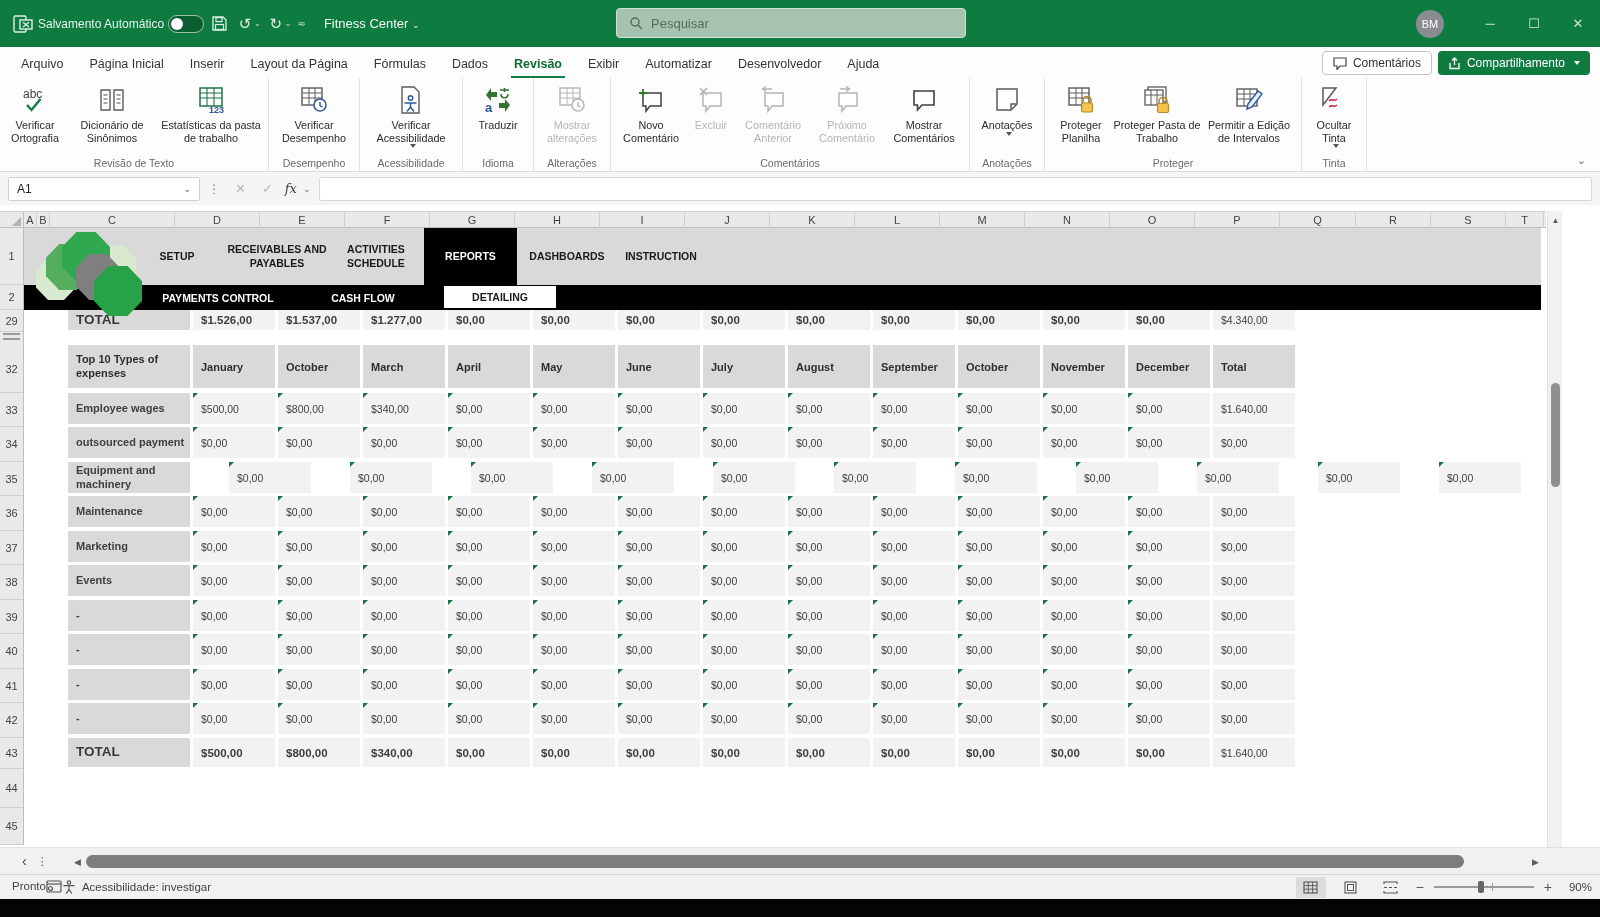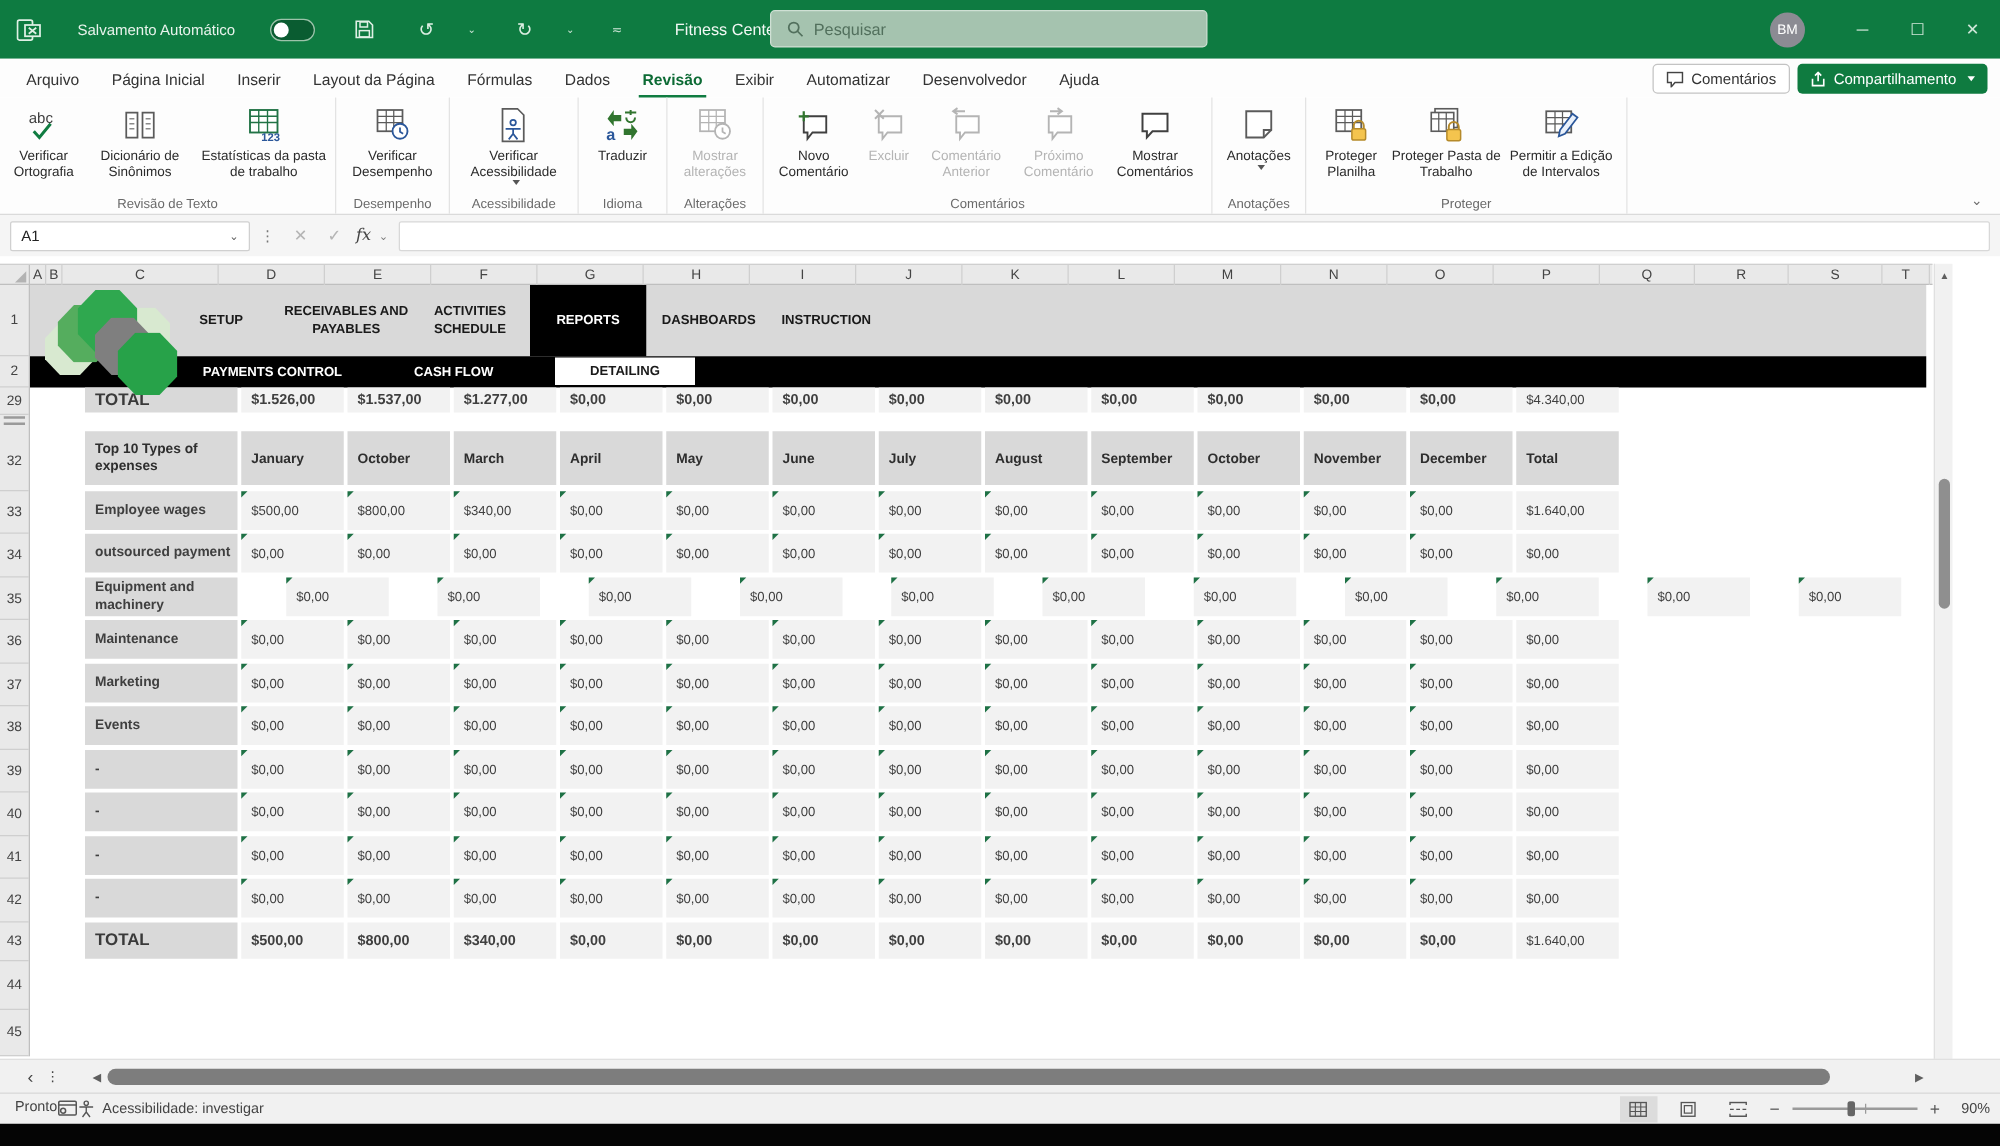"Salvamento Automático" .tb-left { gap: 28px -> 4px }
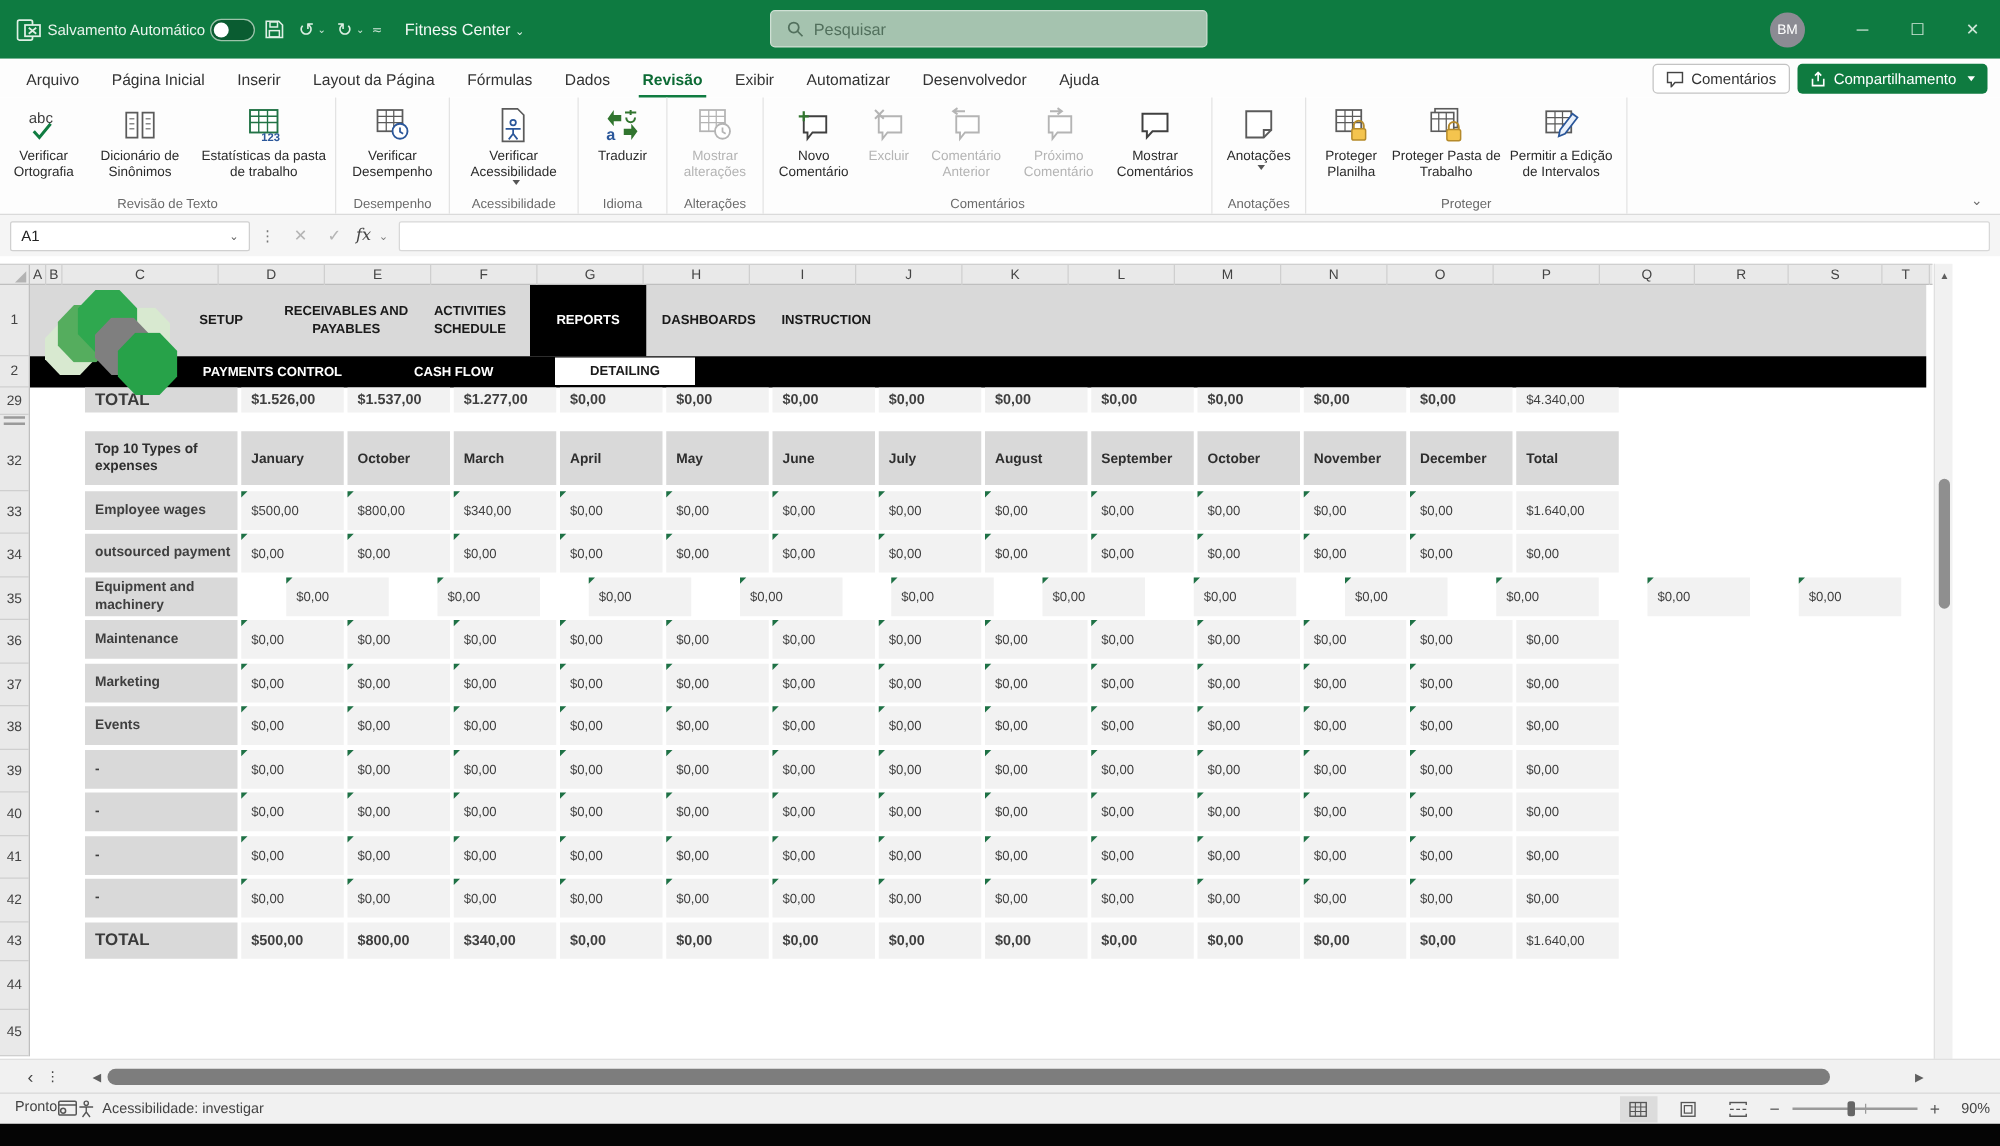"Ocultar Tinta" div.rb-group { html: none -> <div> <div> <div> <svg> <path></path> <path></path> </svg> </div> <div>Ocultar Tinta</div> <span></span> </div> <div>Tinta</div> </div> }
